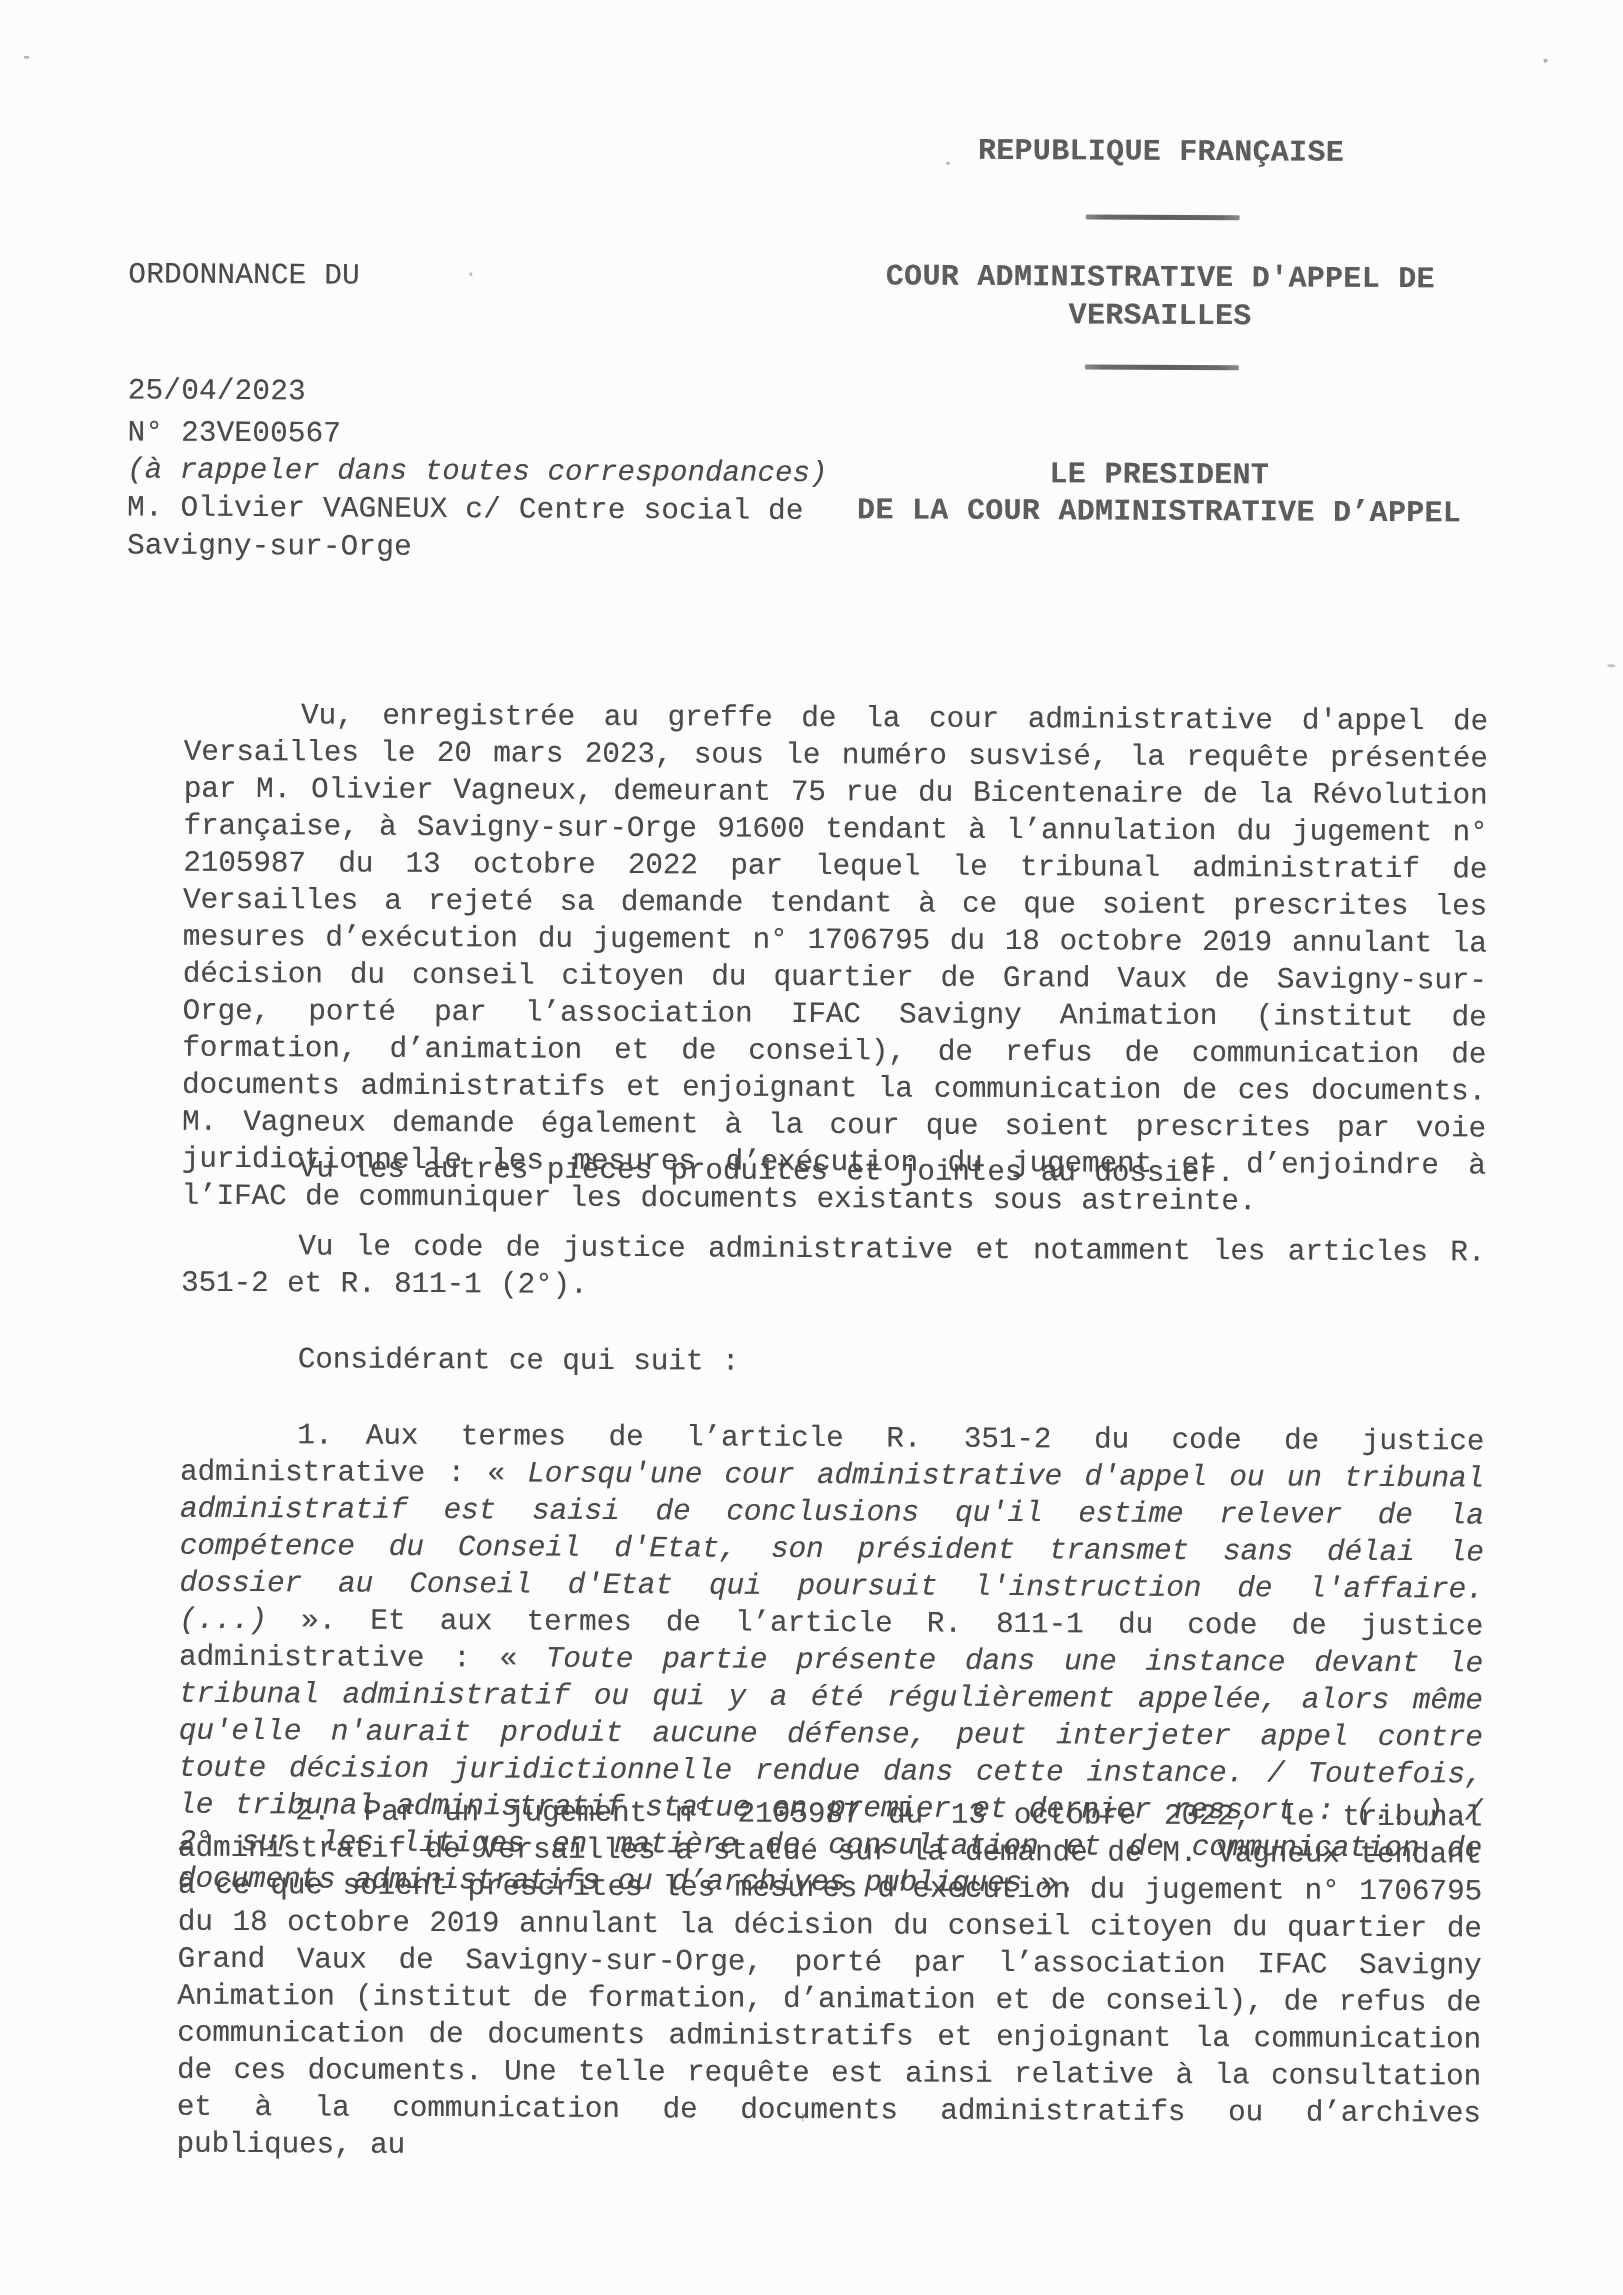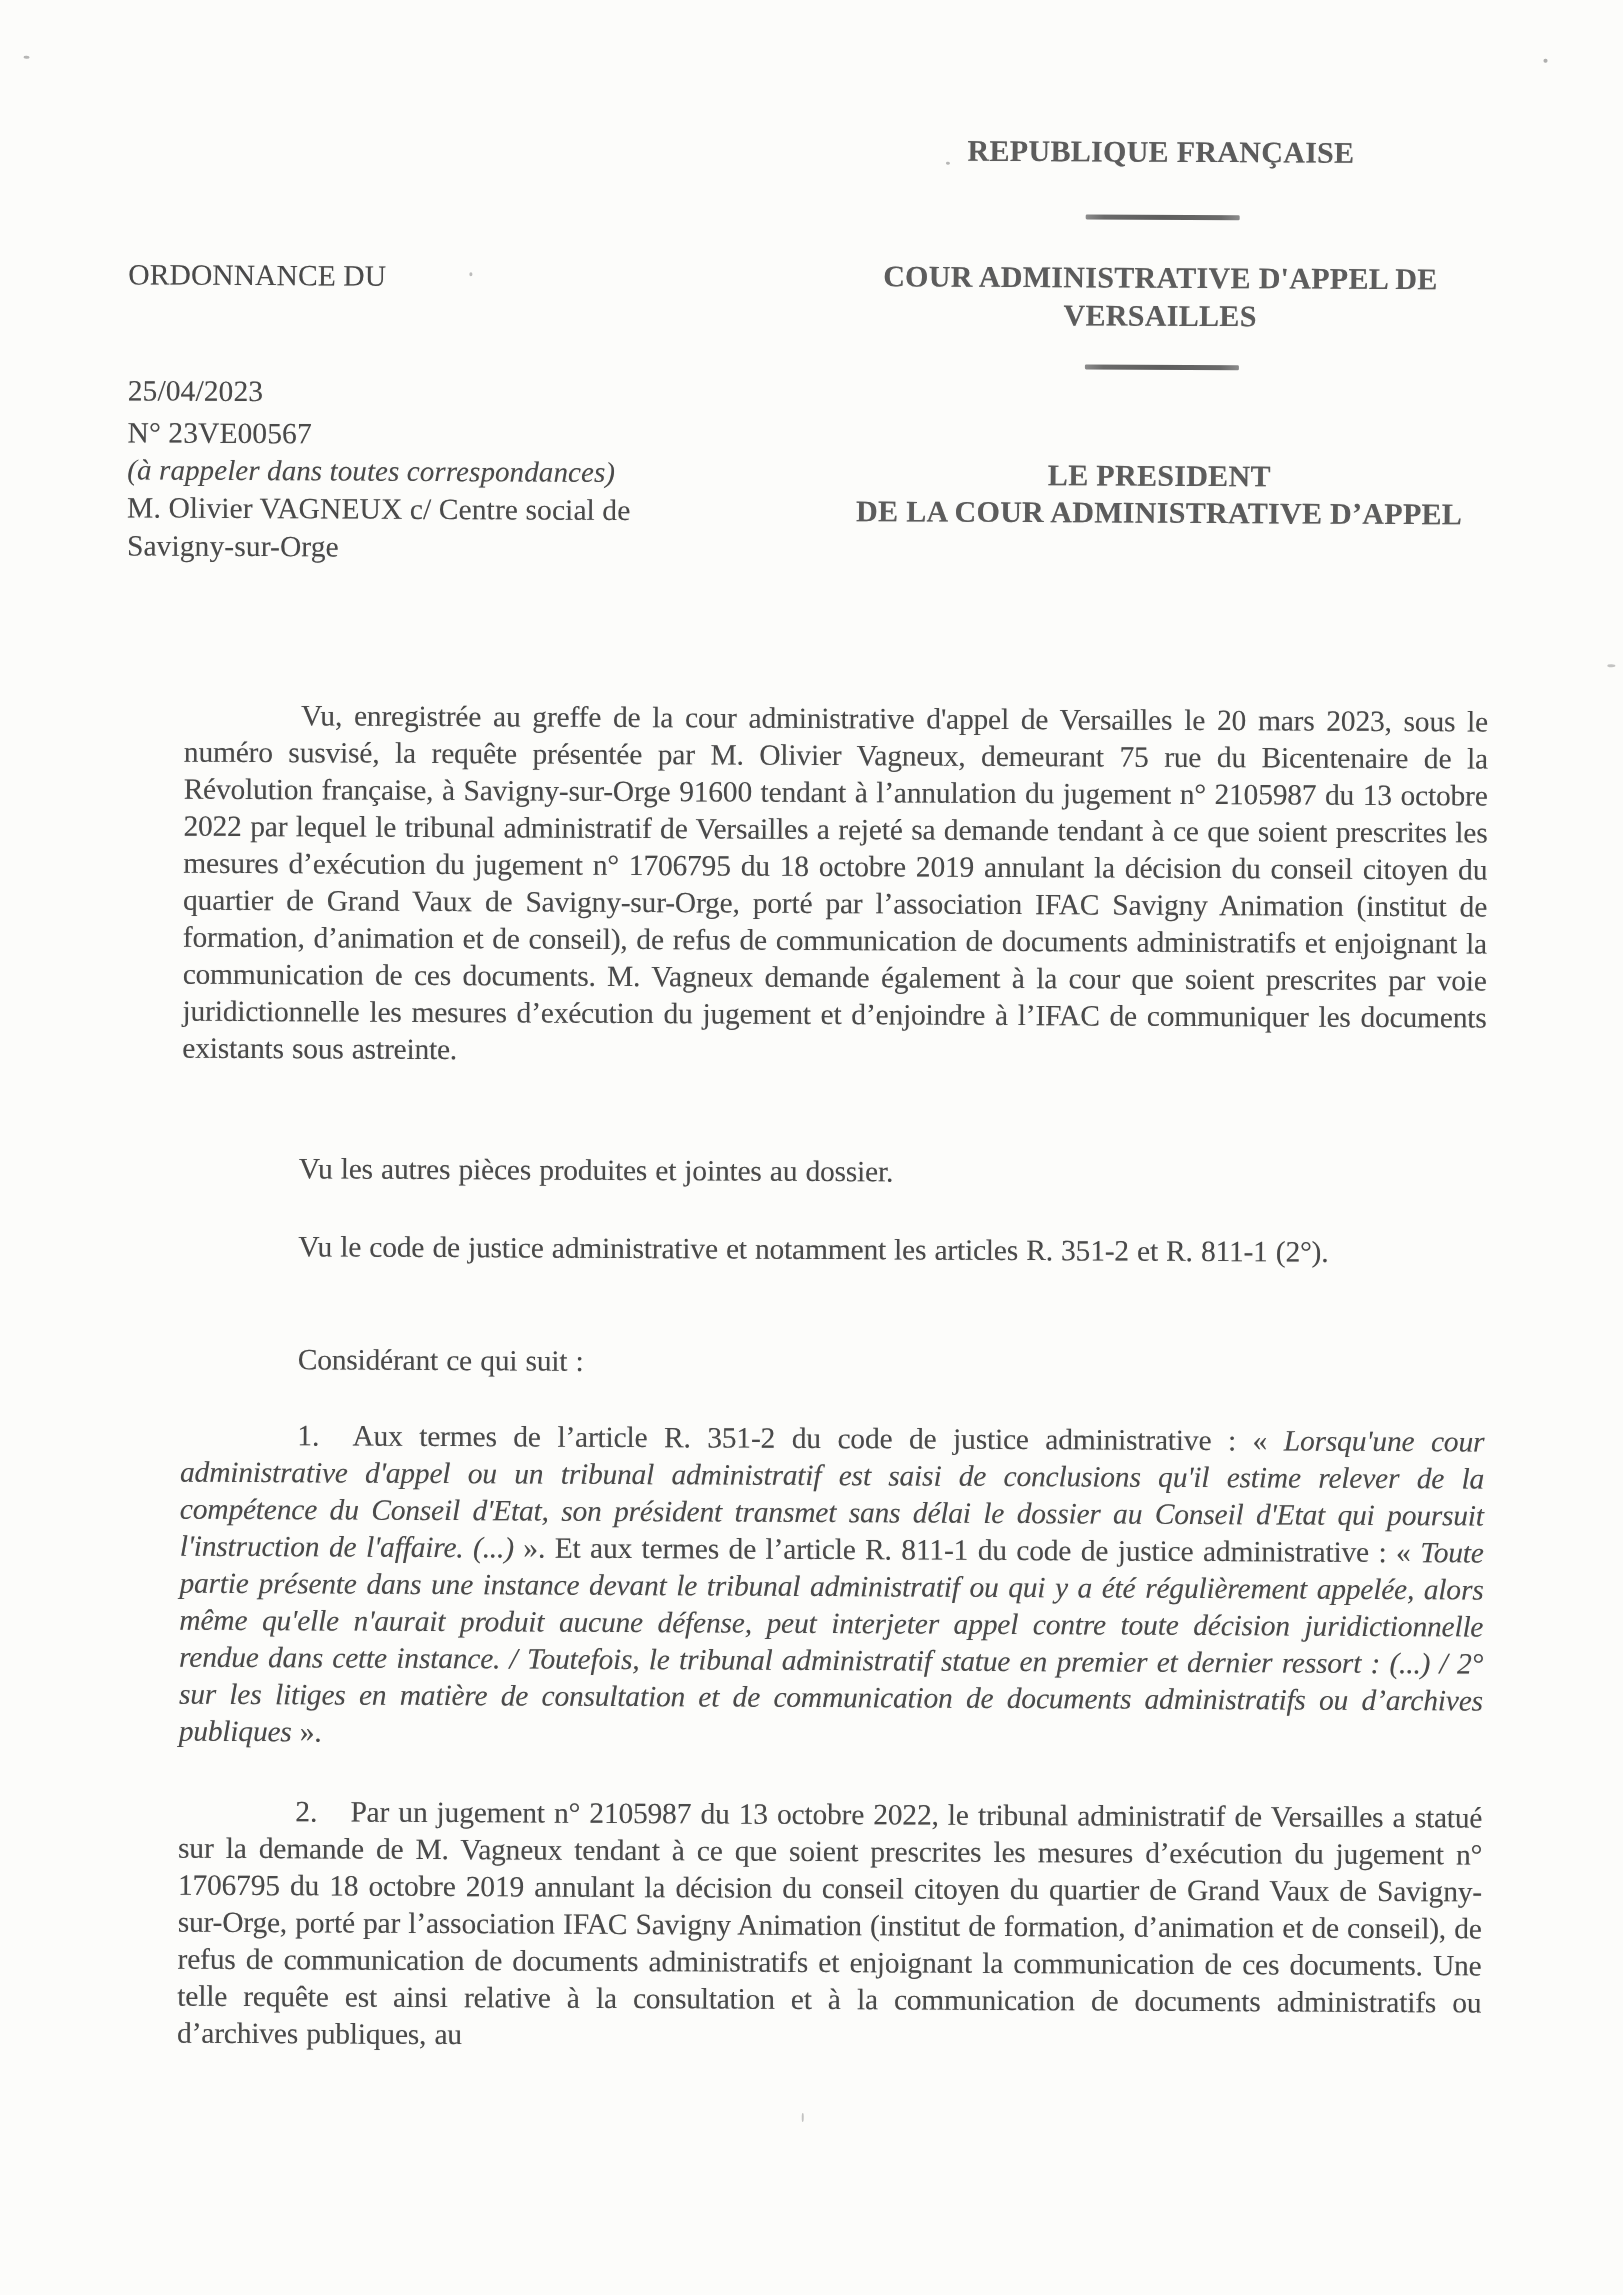"REPUBLIQUE FRANÇAISE" .page { font-family: Liberation Serif, serif -> Liberation Mono, monospace }
